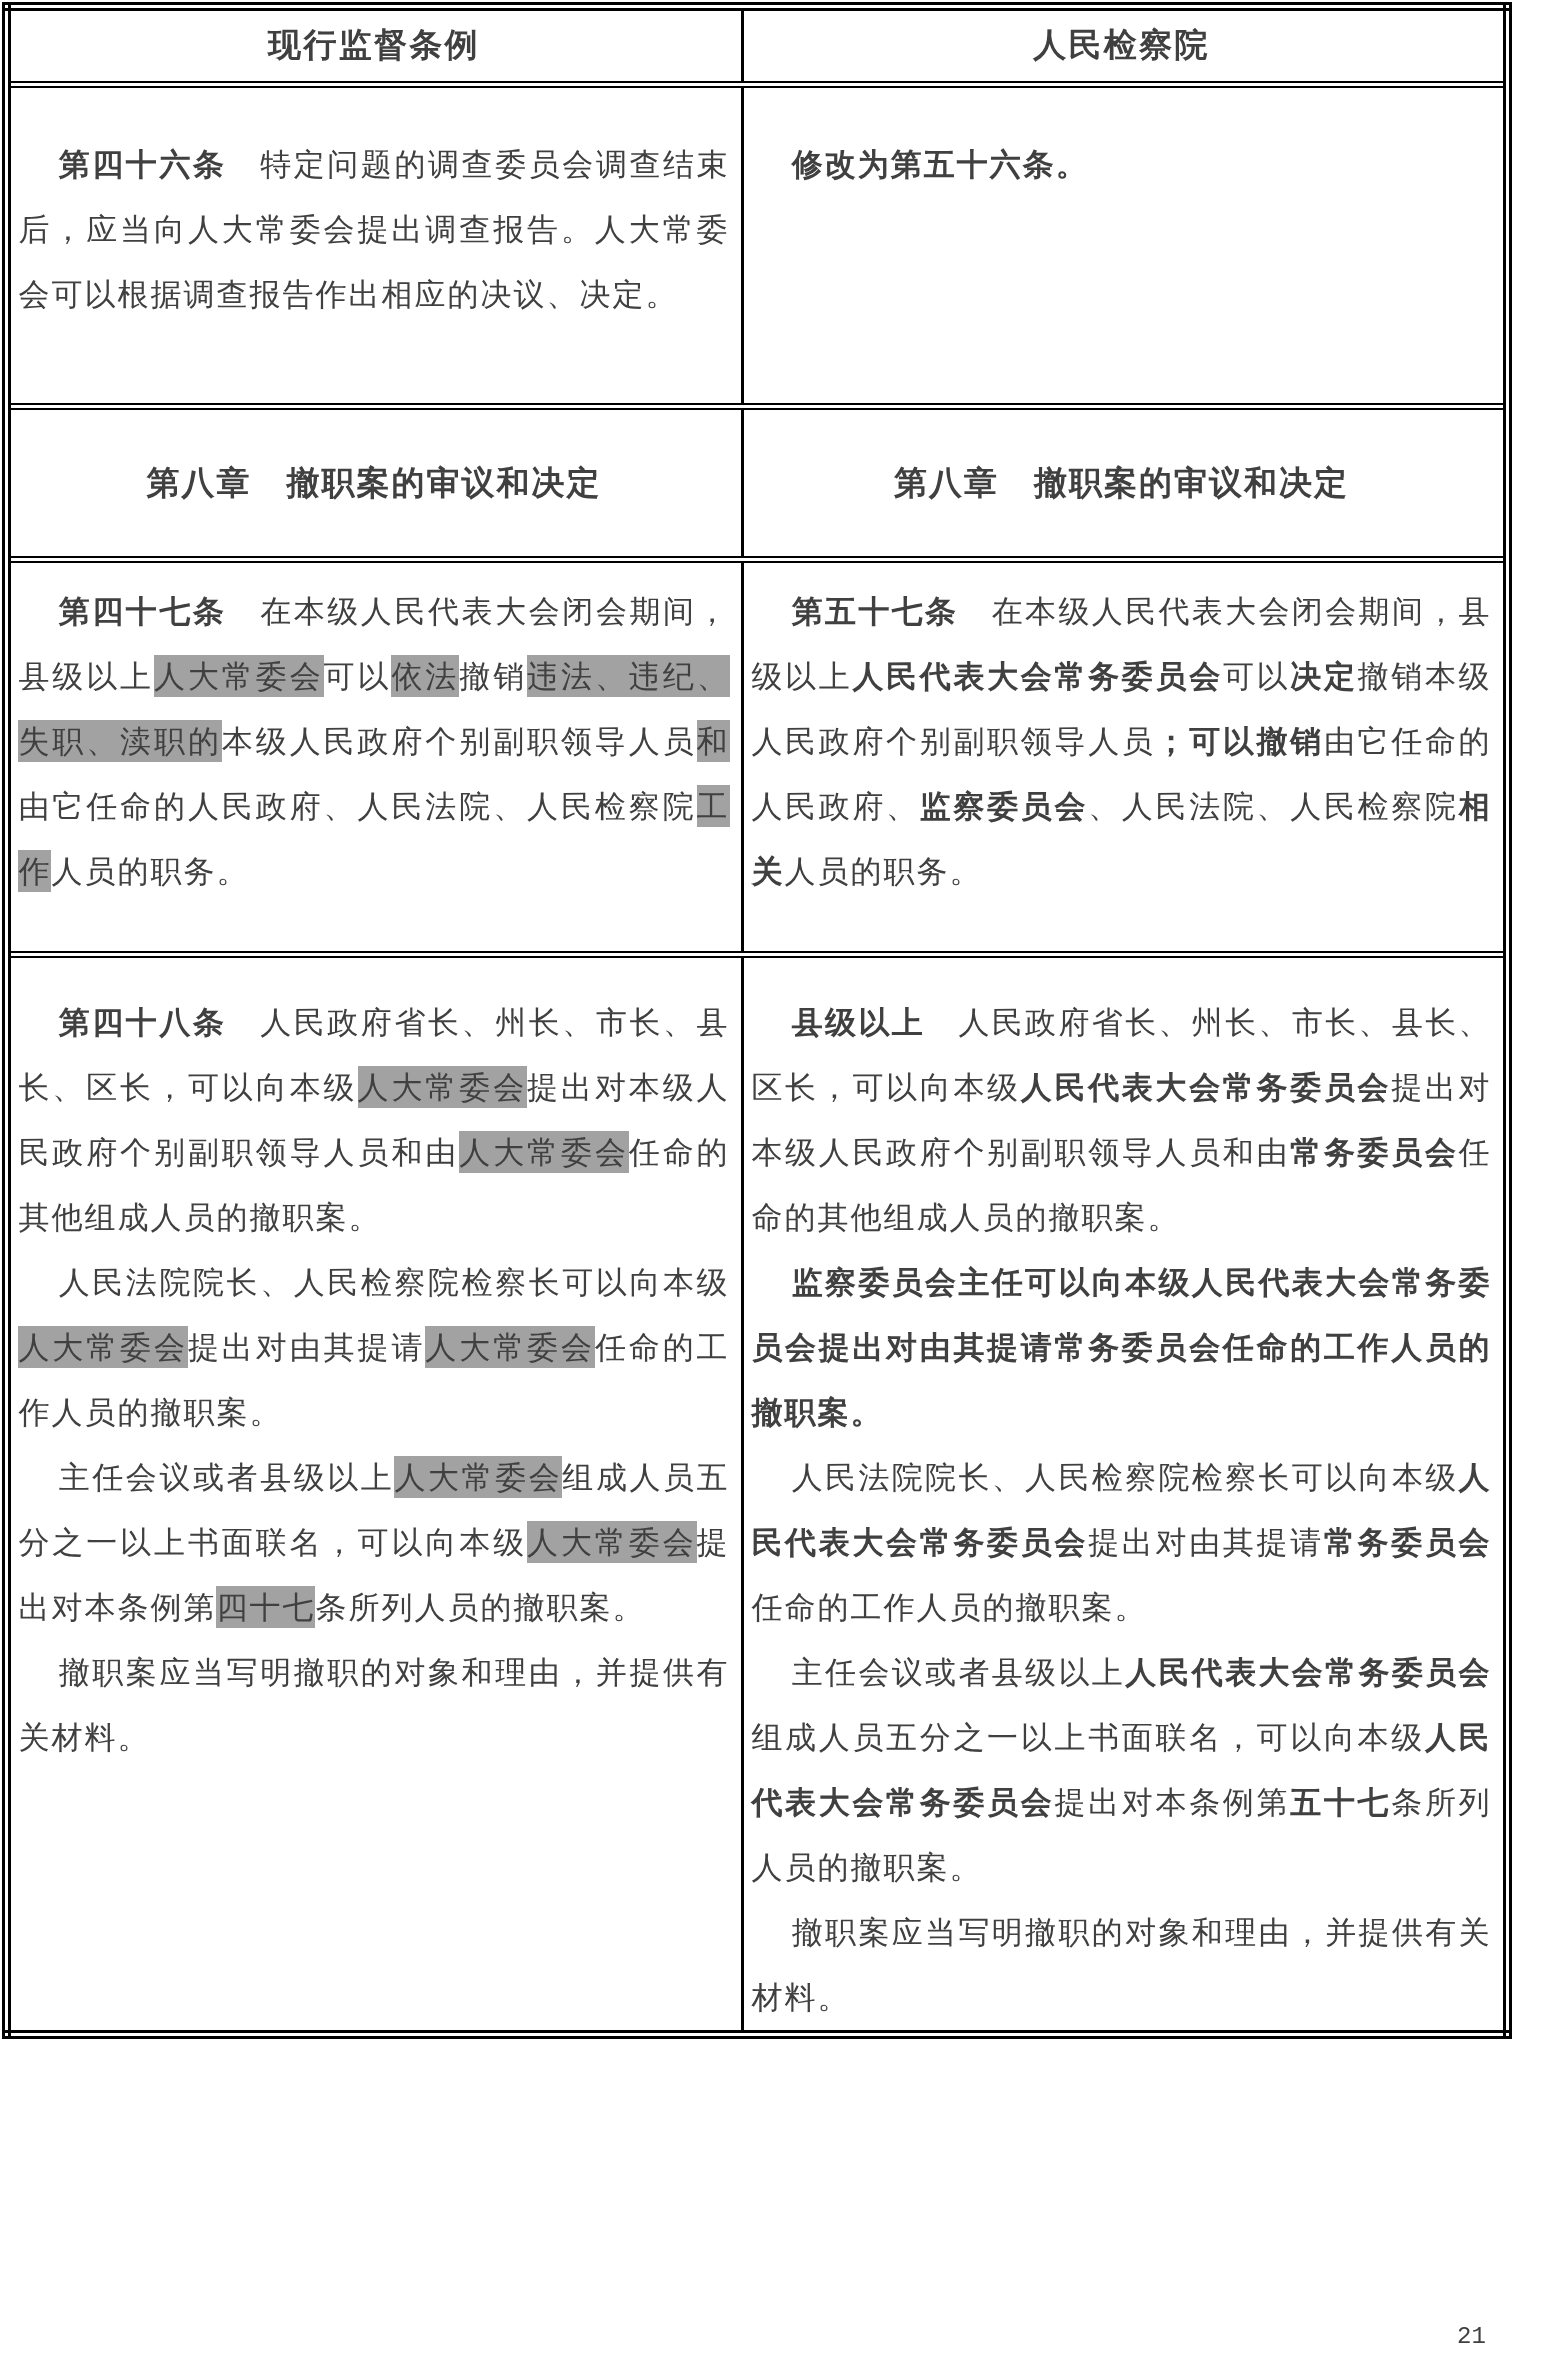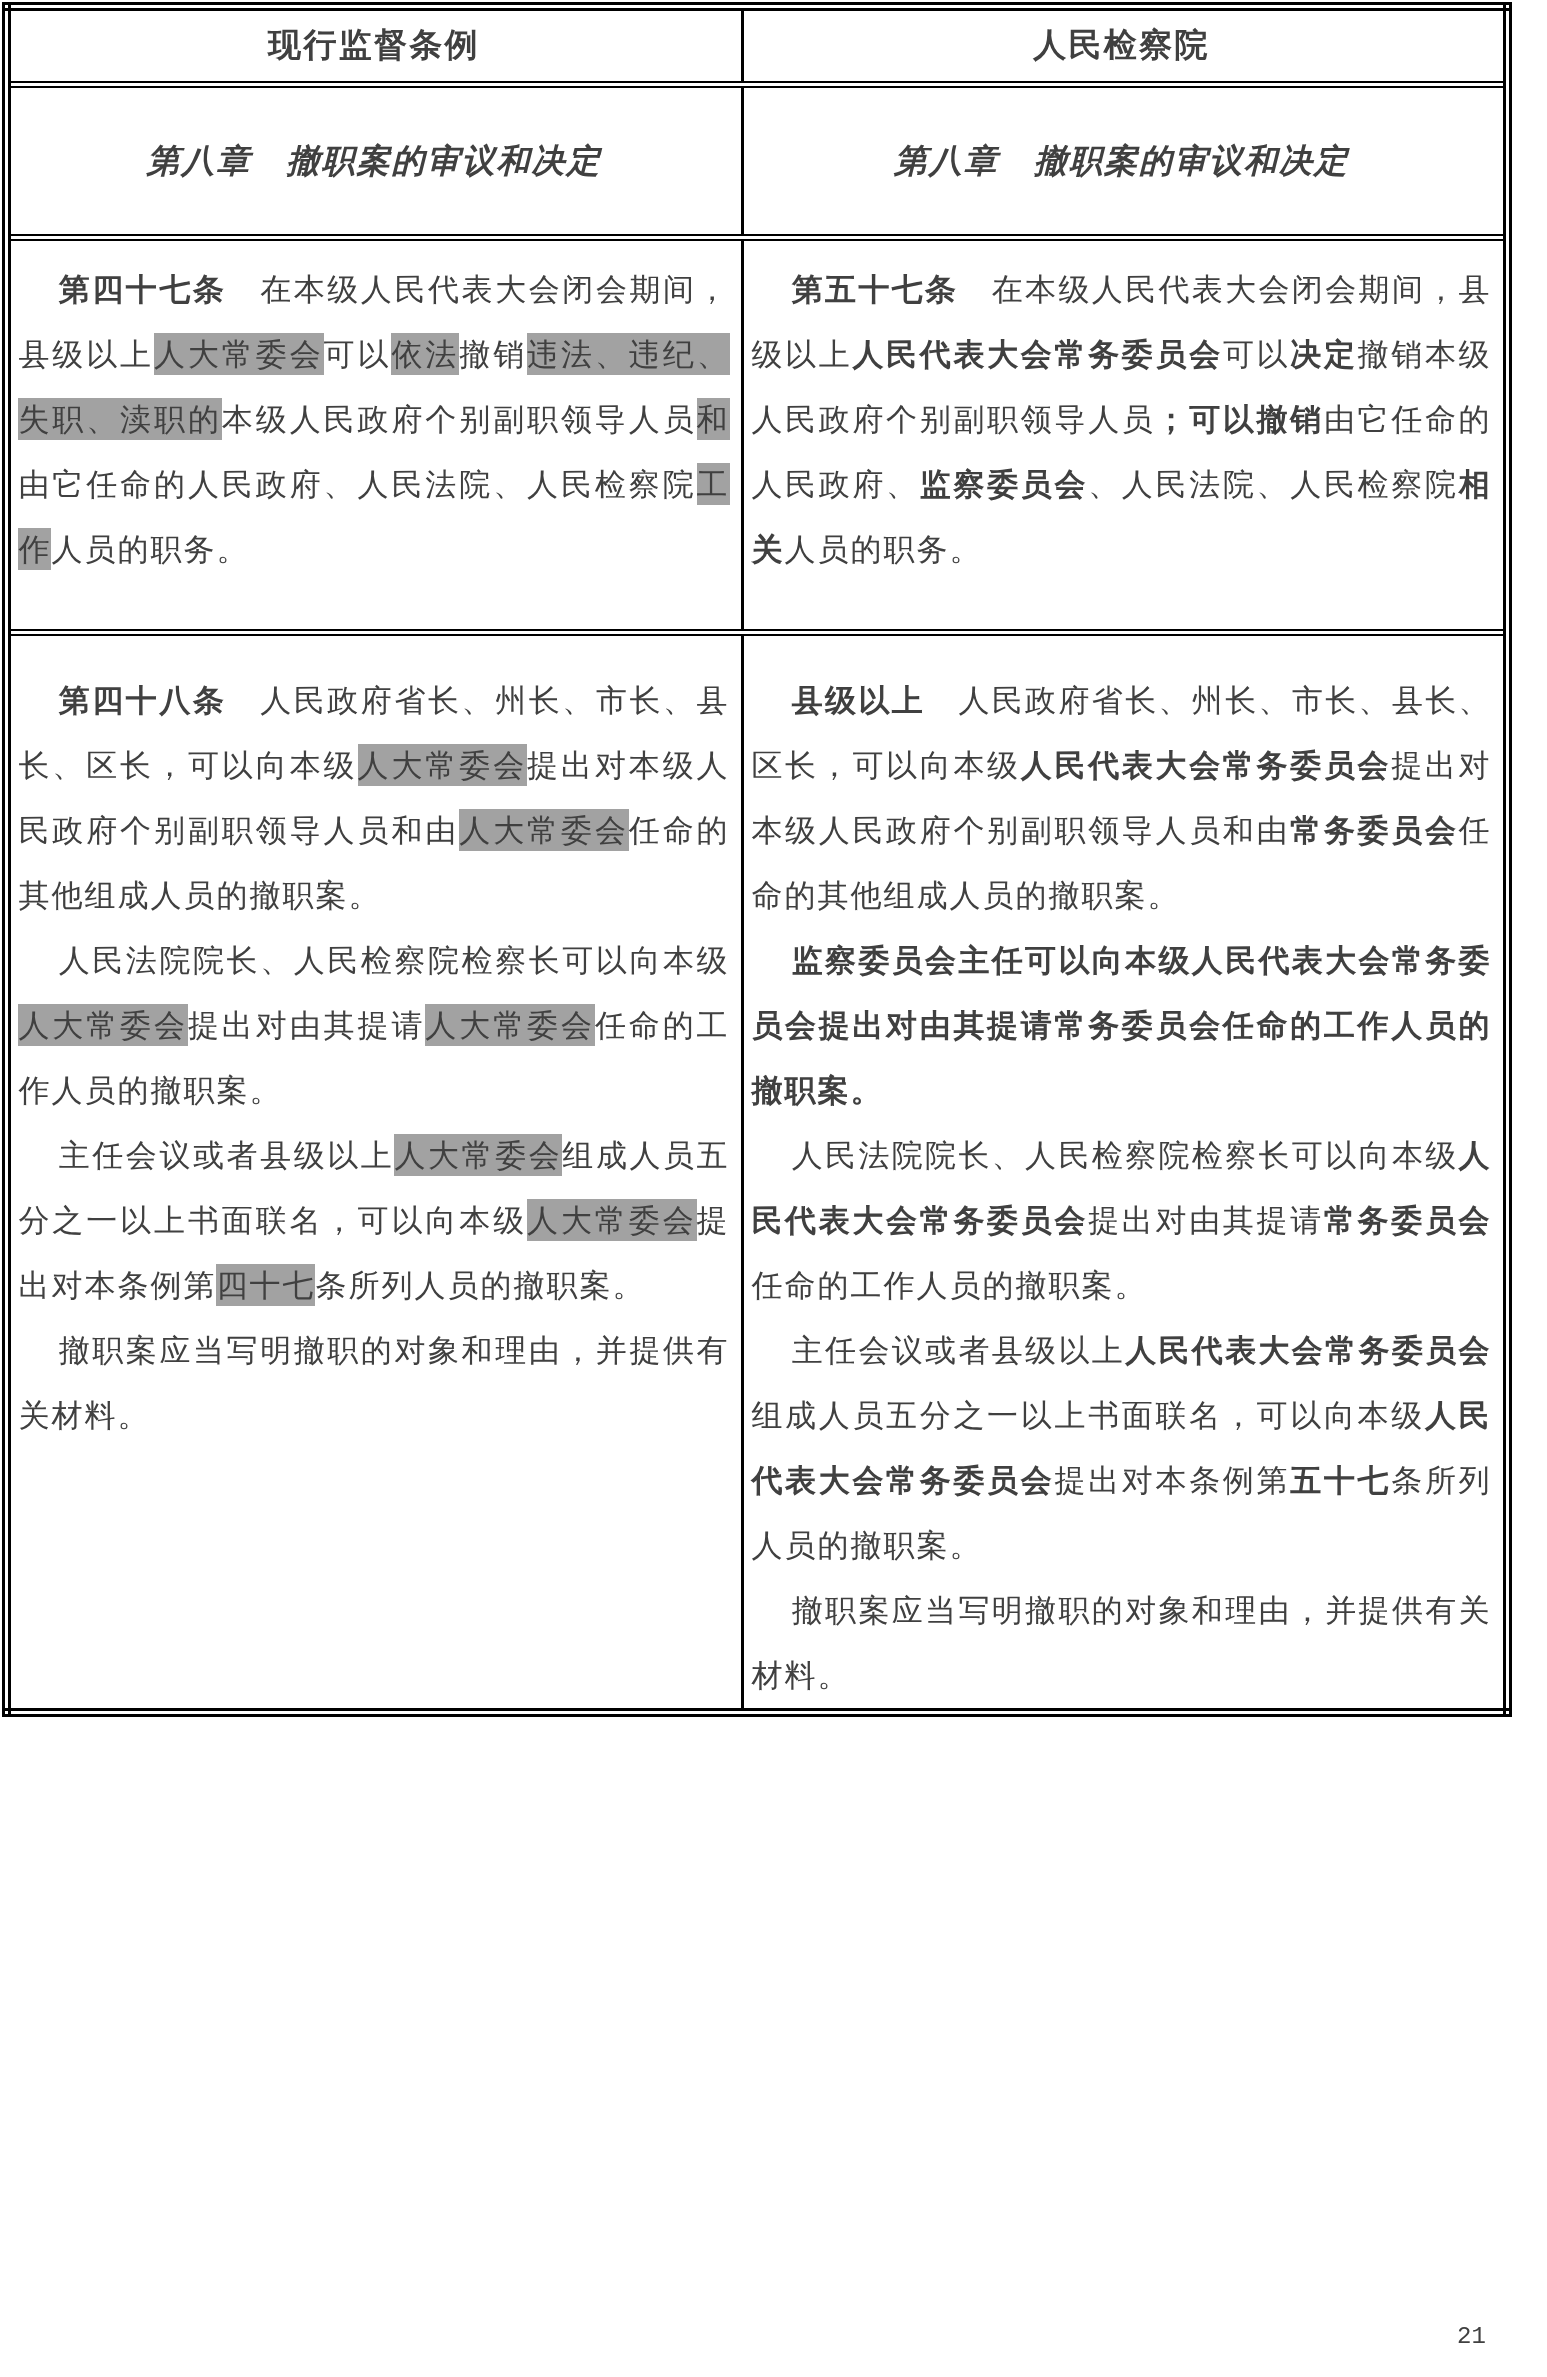"第四十六条" tr.row-1 { html: none -> <tr> <td> <p><span>第四十六条</span><span> 特定问题的调查委员会调查结束后，应当向人大常委会提出调查报告。人大常委会可以根据调查报告作出相应的决议、决定。</span></p> </td> <td> <p><span>修改为第五十六条。</span></p> </td> </tr> }
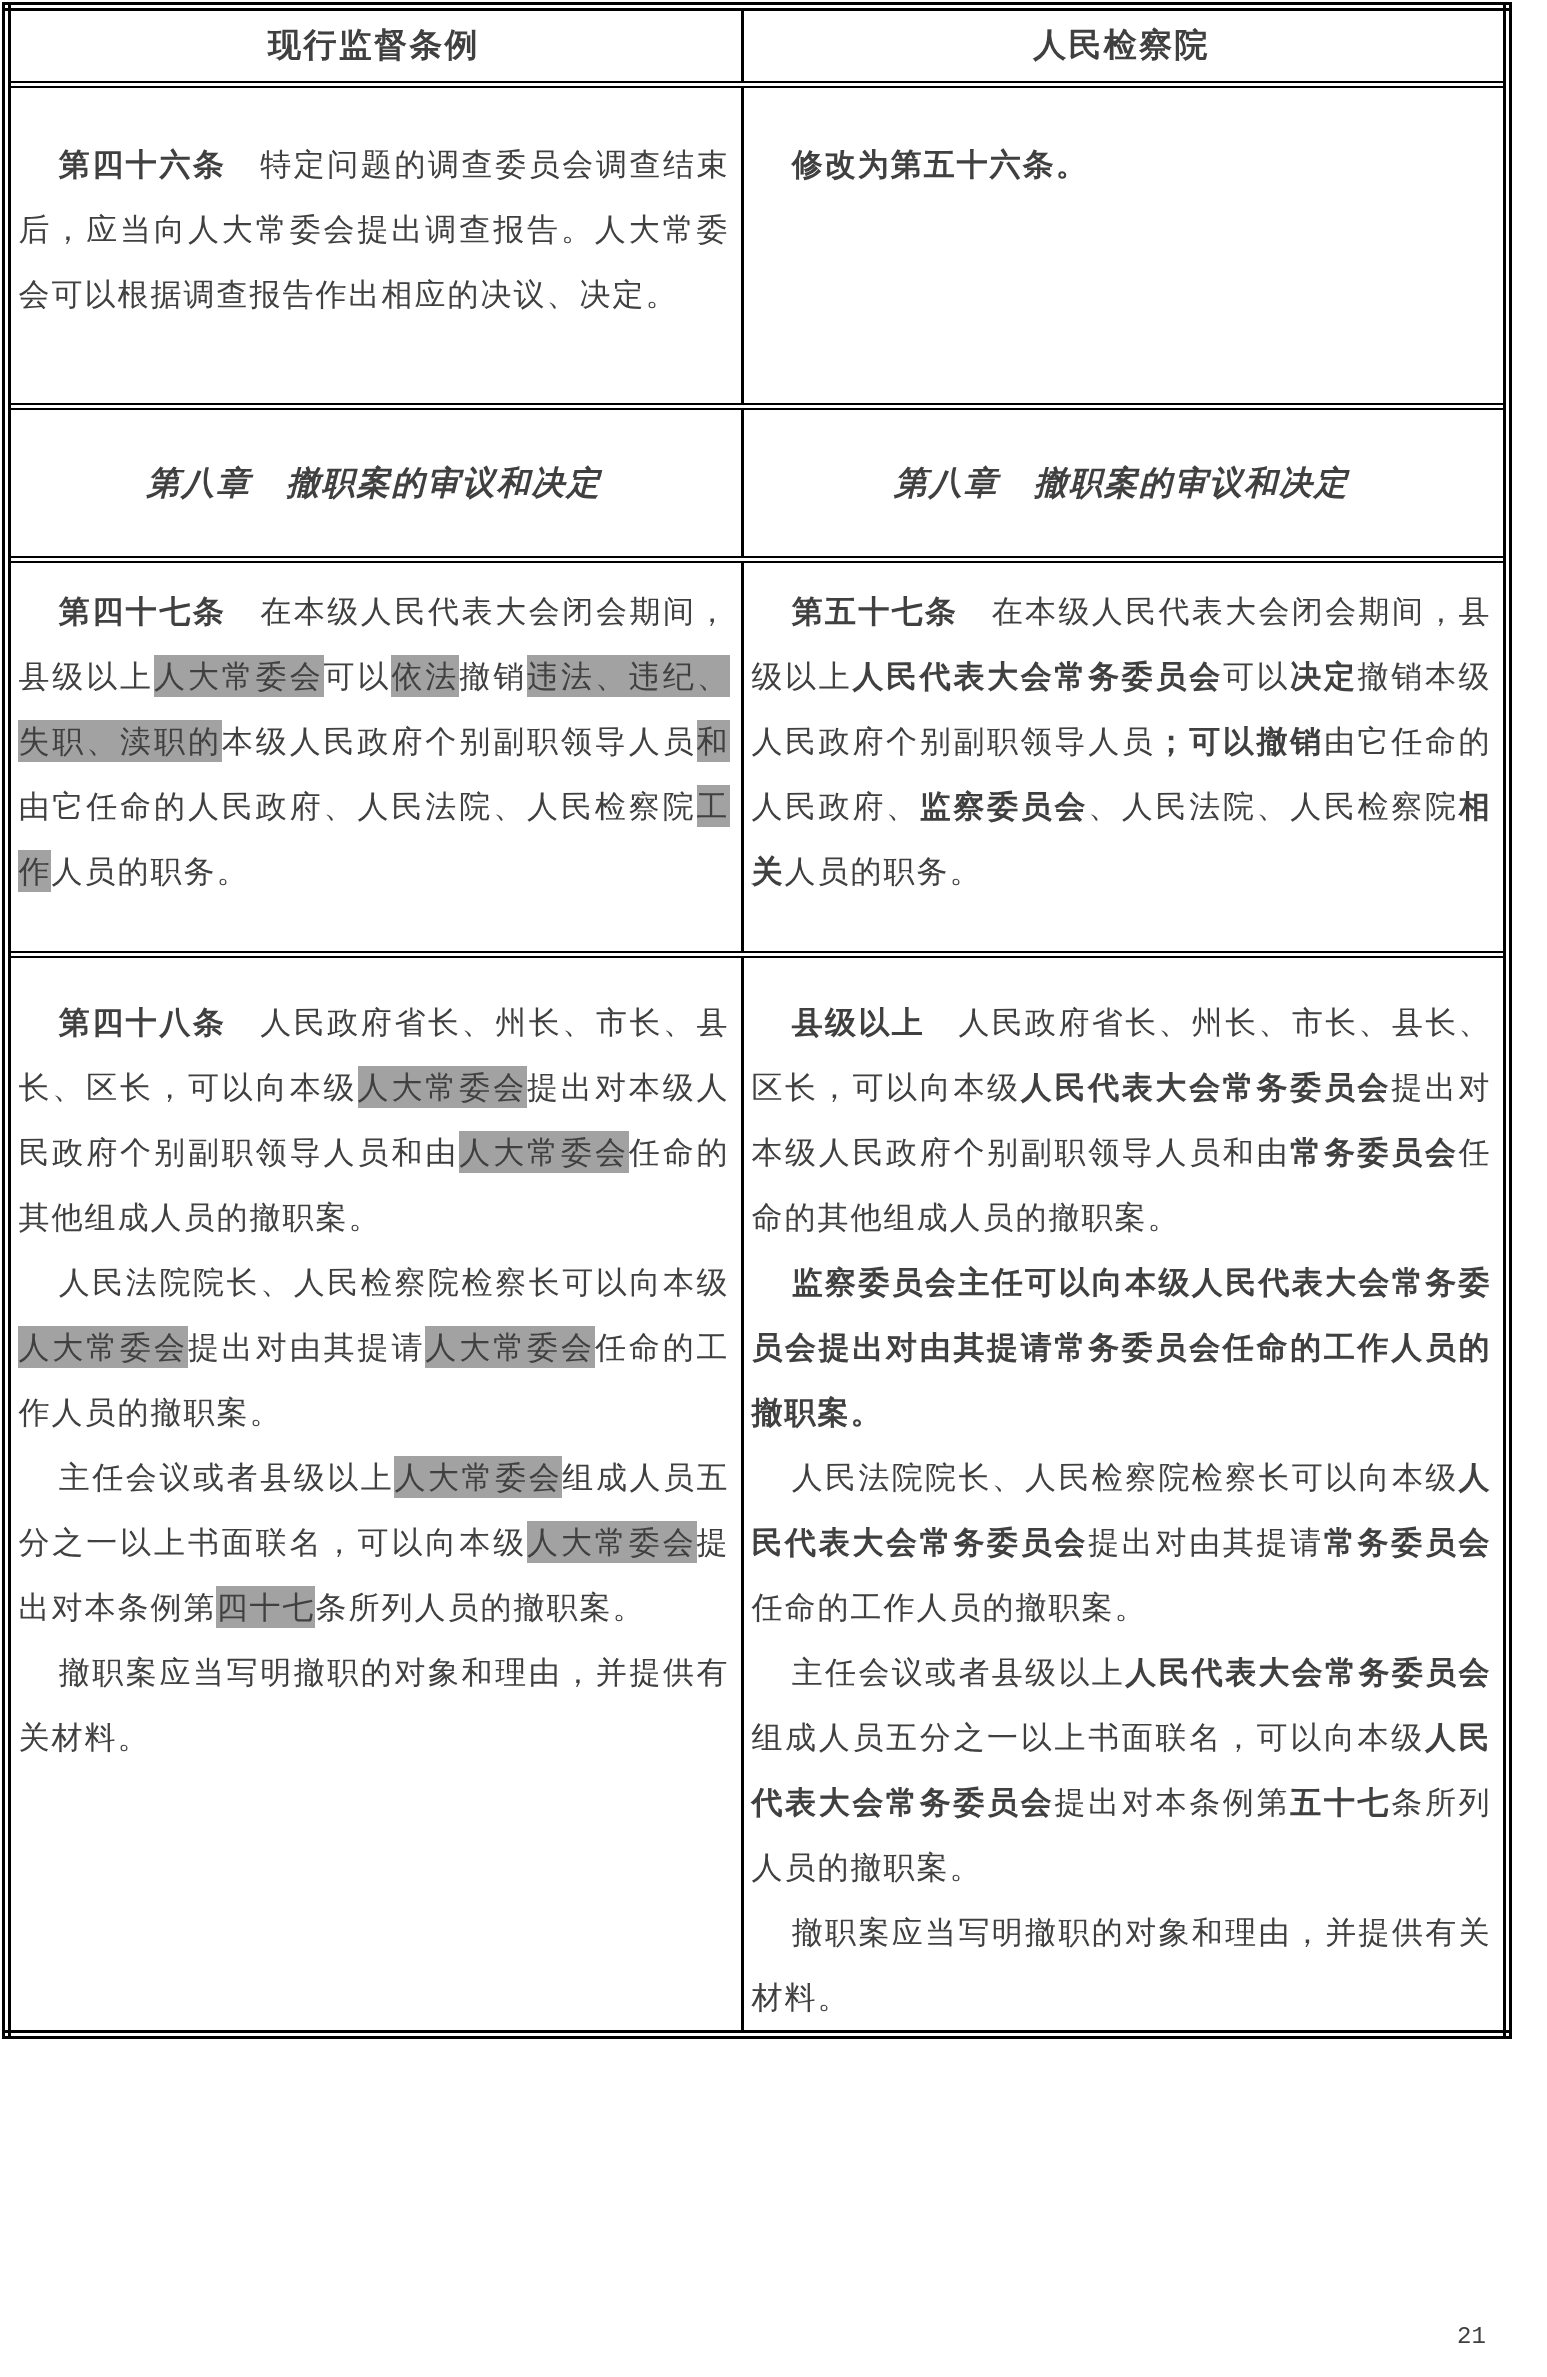"第八章 撤职案的审议和决定" tr.row-2 td { font-style: italic -> none }
